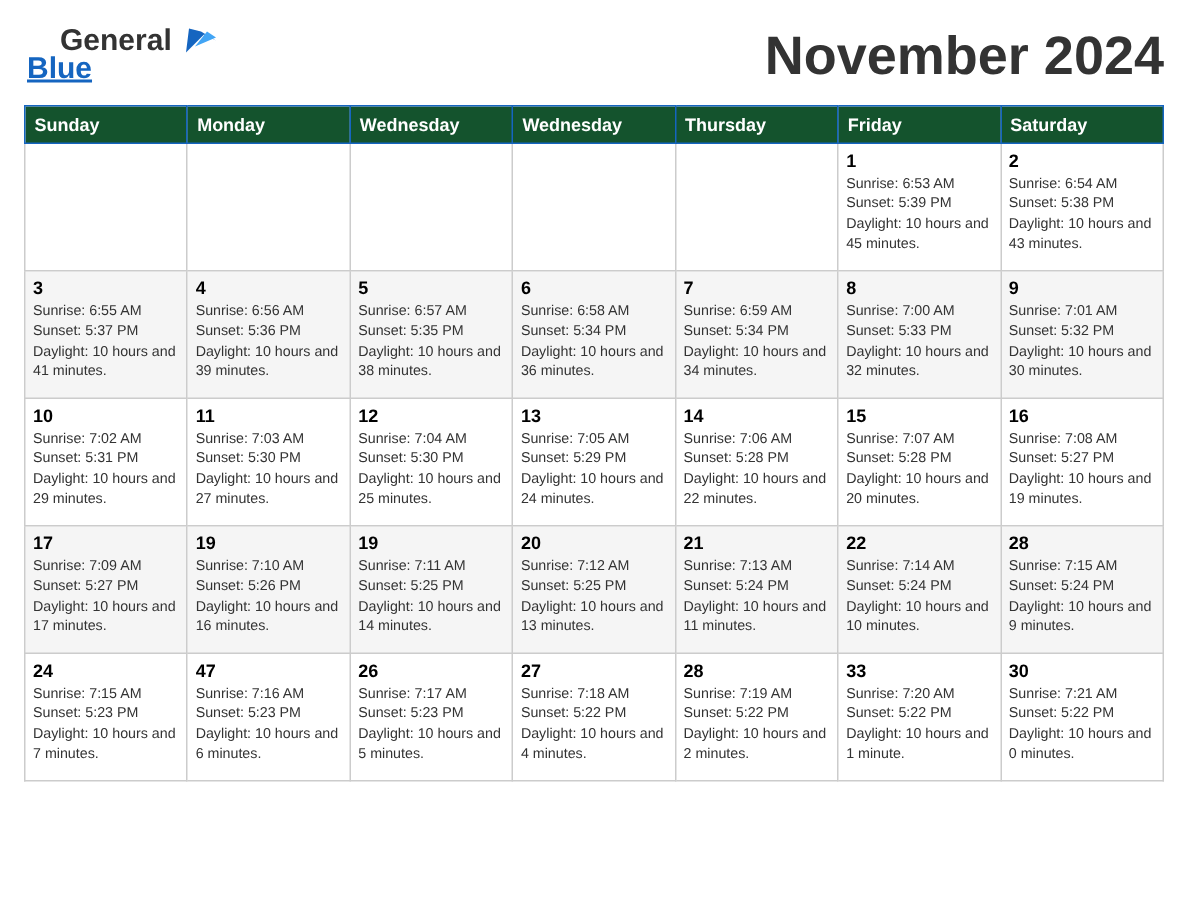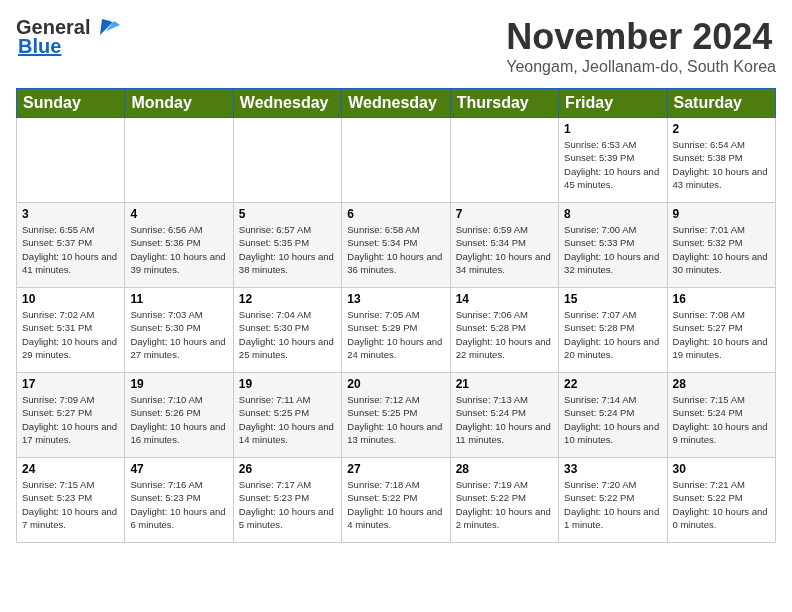"General" span { margin-left: none -> 24px }
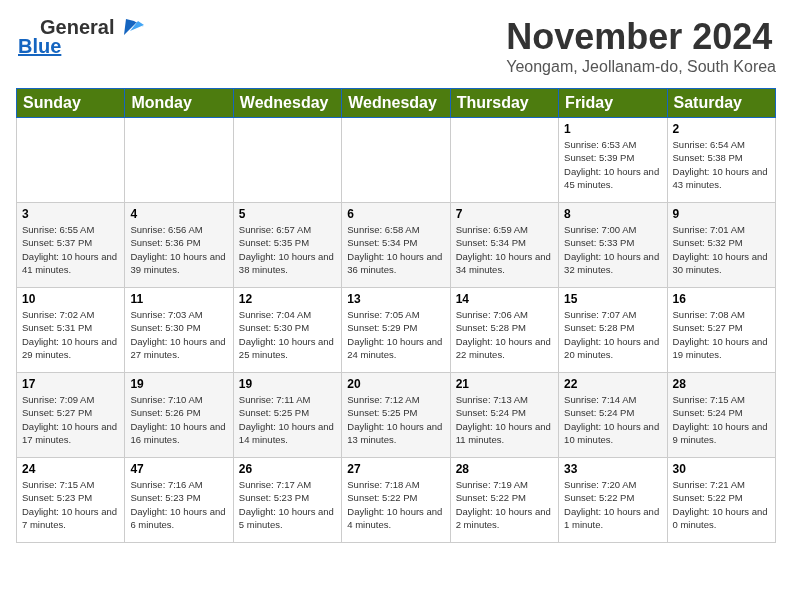"November 2024" .title-block { text-align: none -> right }
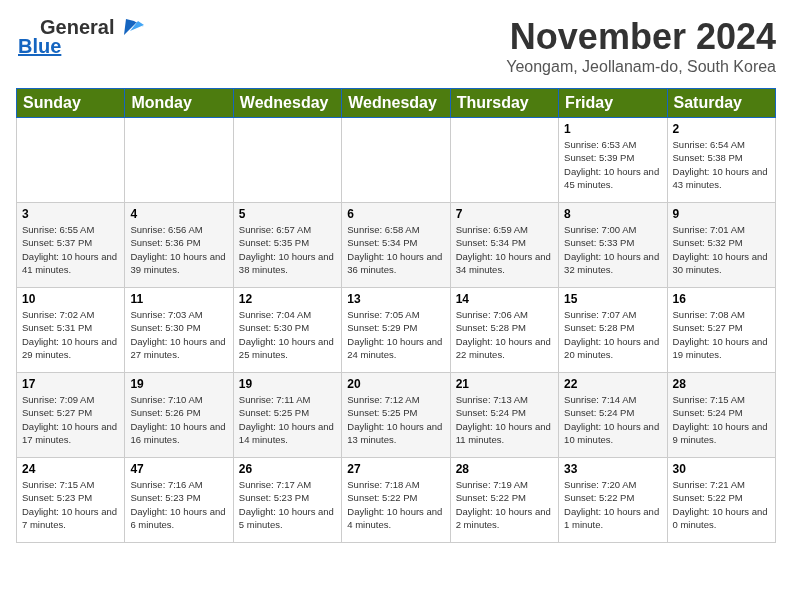"Yeongam, Jeollanam-do, South Korea" div.location { html: <div>Yeongam, Jeollanam-do, South Korea</div> -> none }
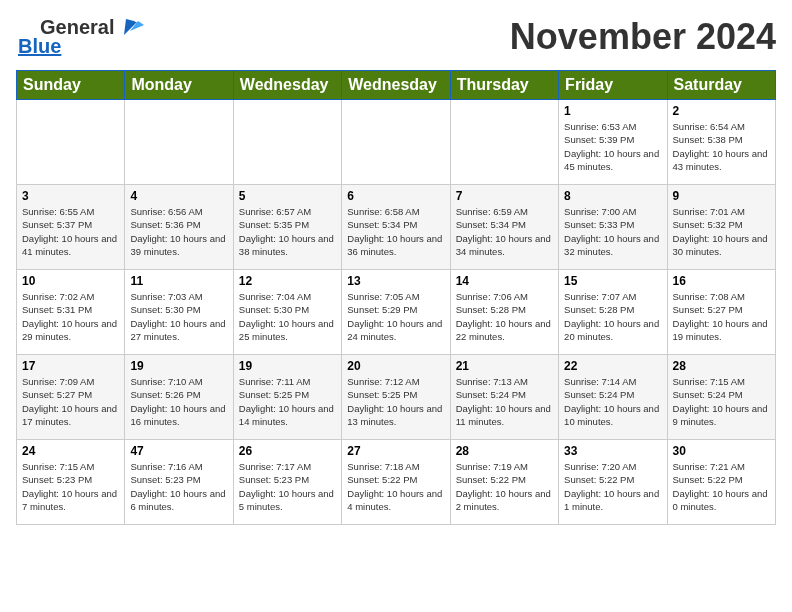"Sunday" thead tr th { background-color: #4d7c0f -> #14532d; font-size: 16px -> 12px }
